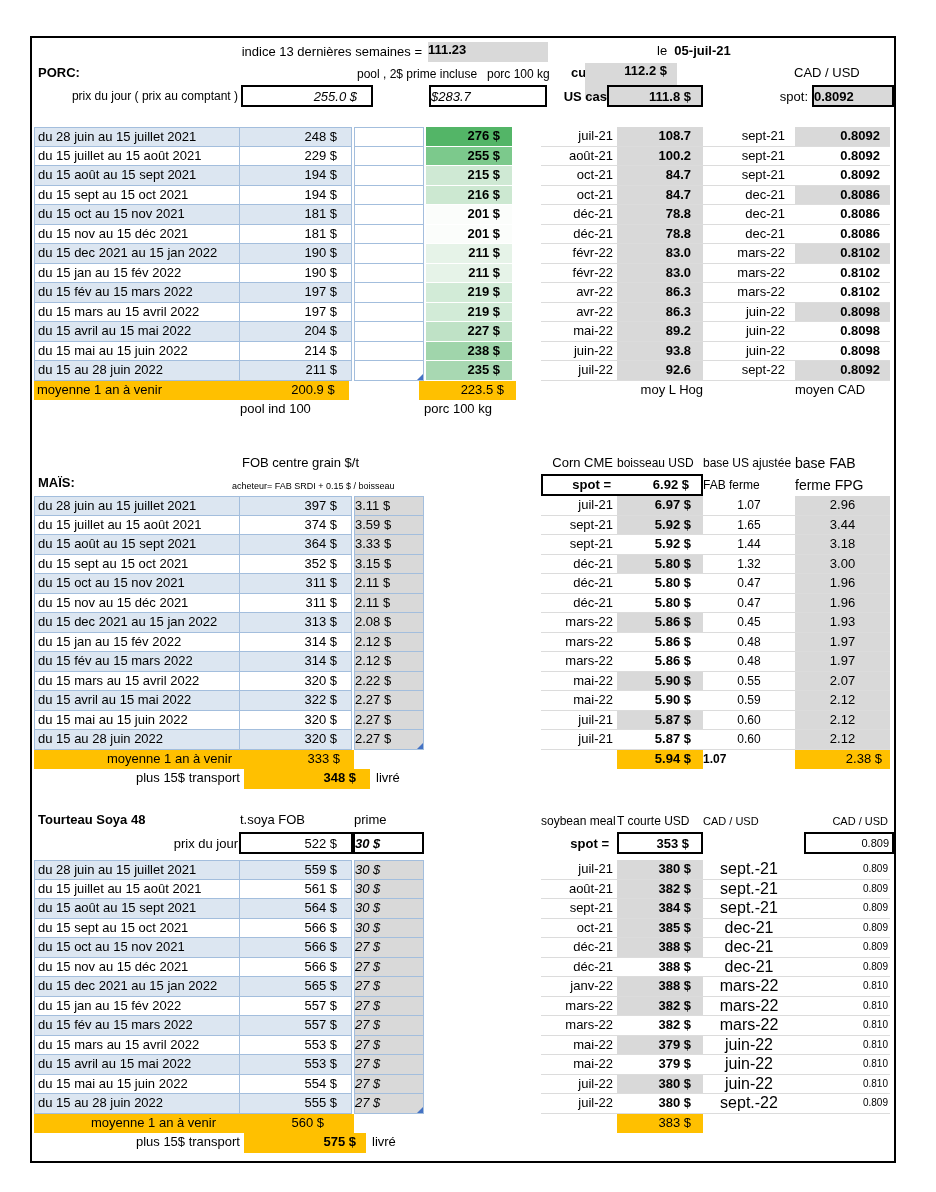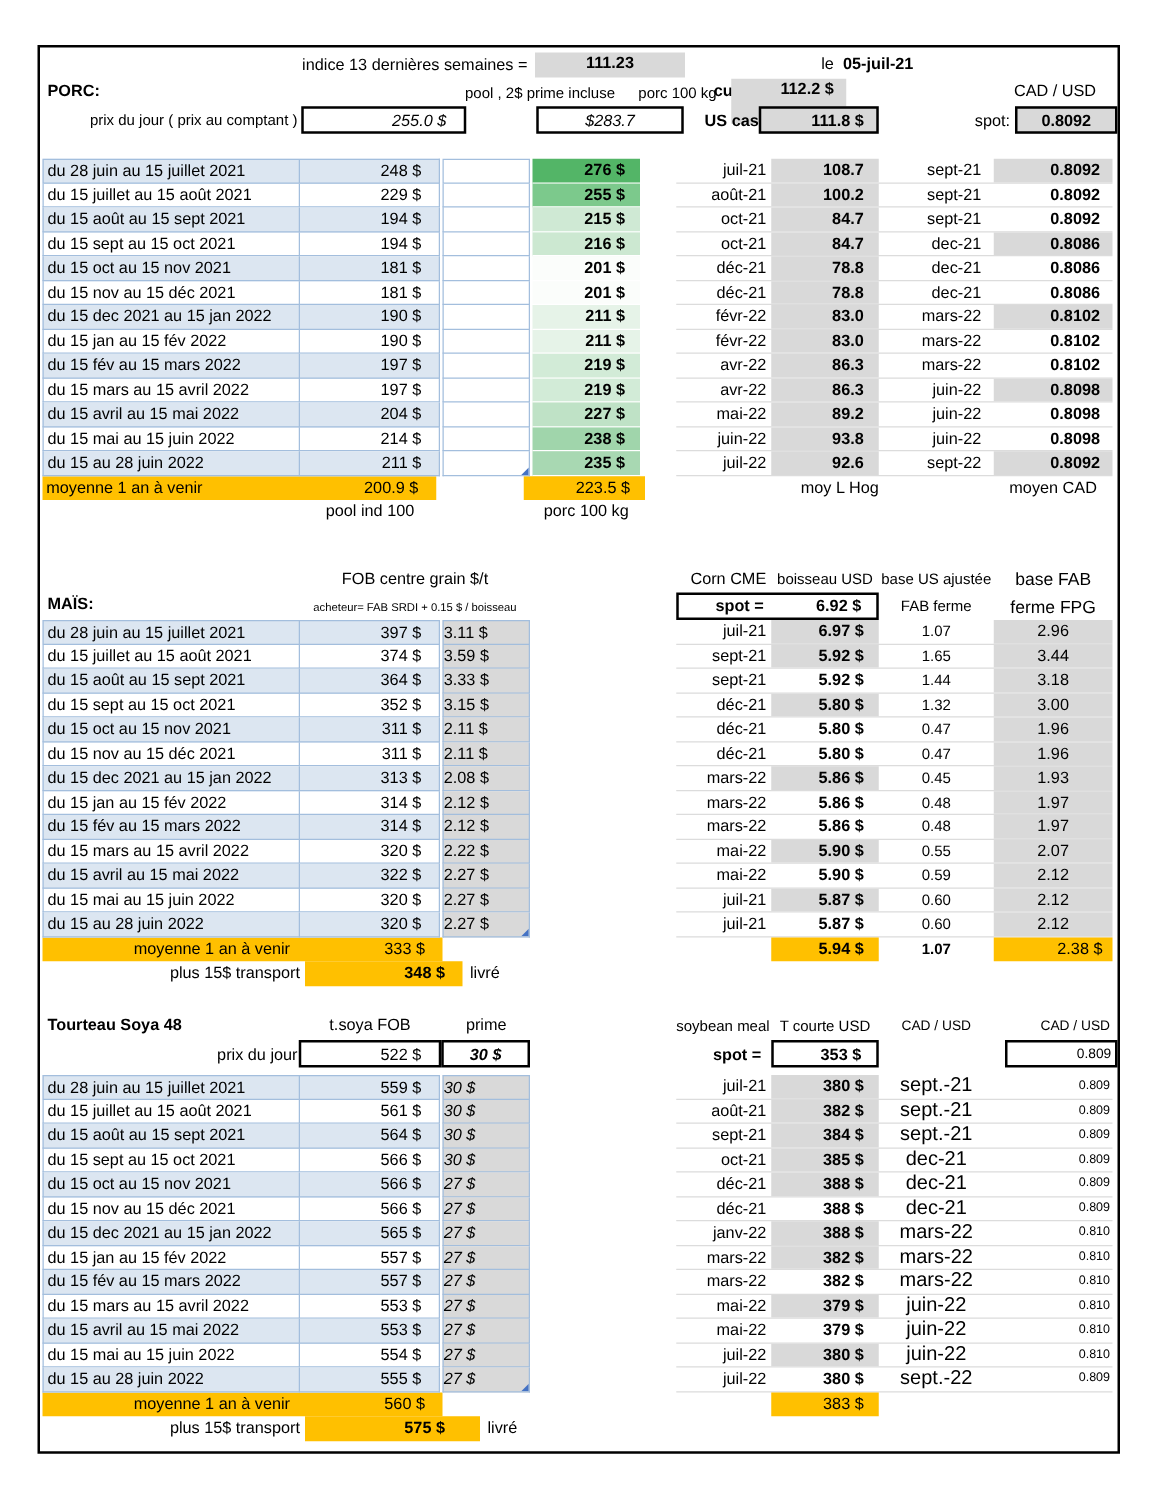"111.23" .ctr { text-align: center -> left }
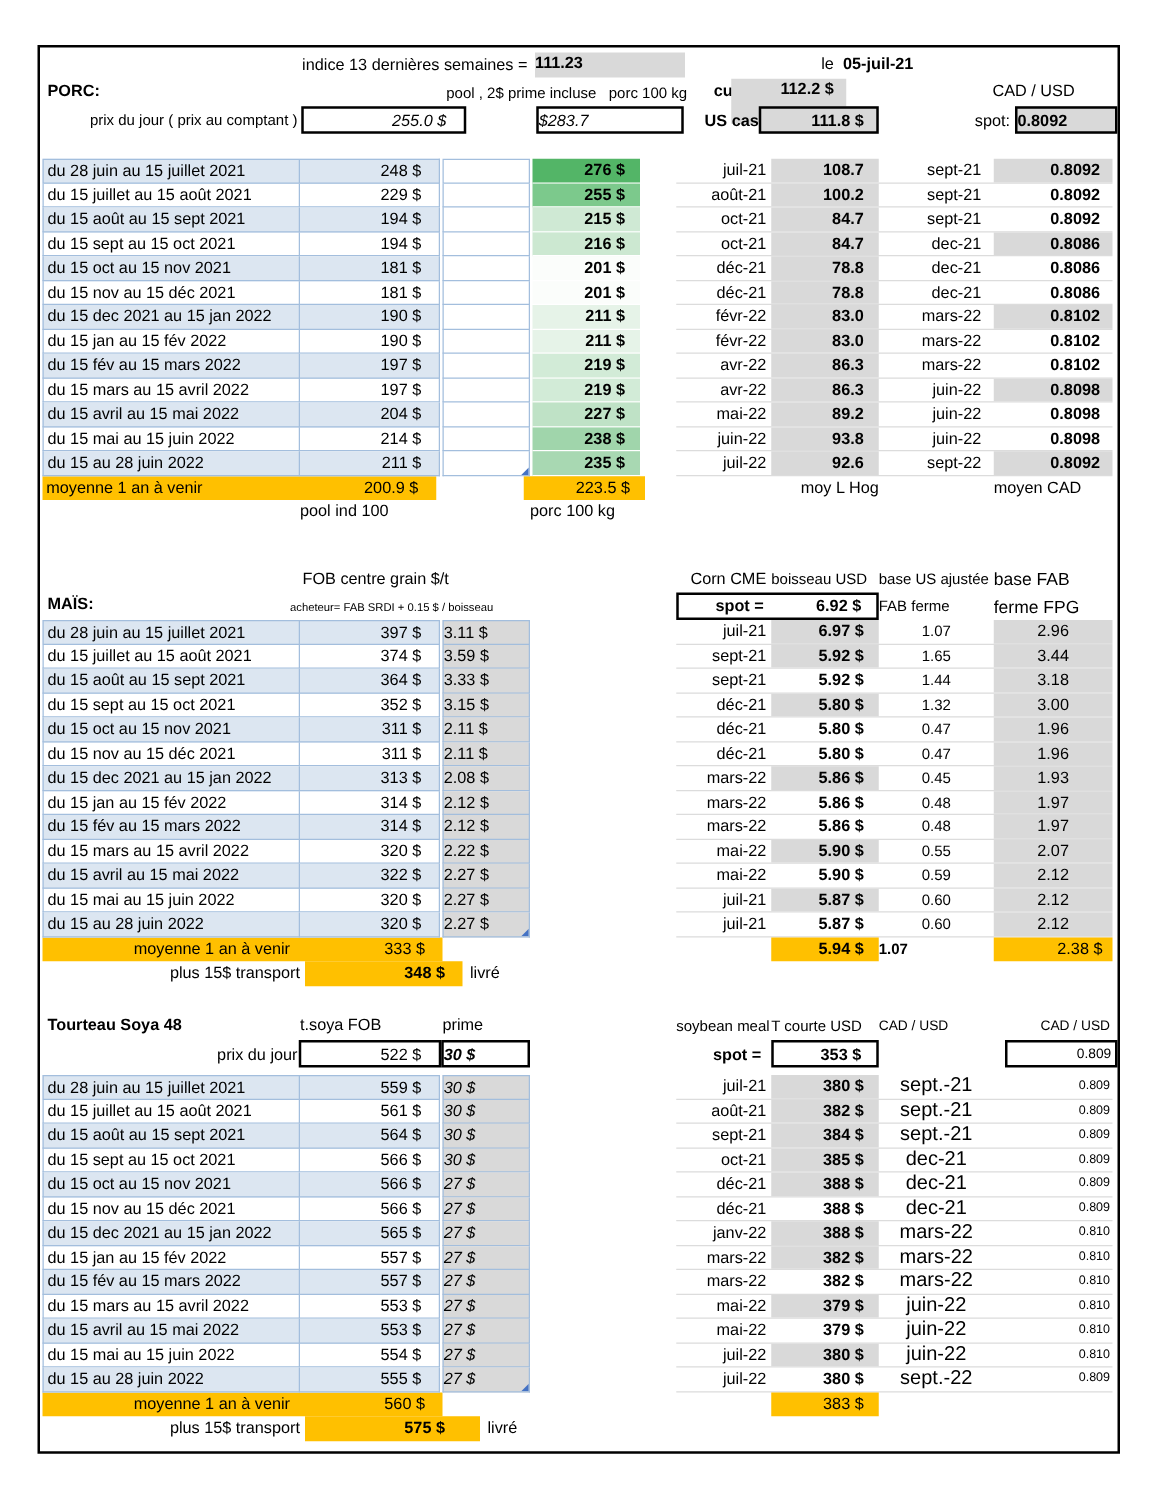"560 $" div.rt { padding-right: 14px -> 30px }
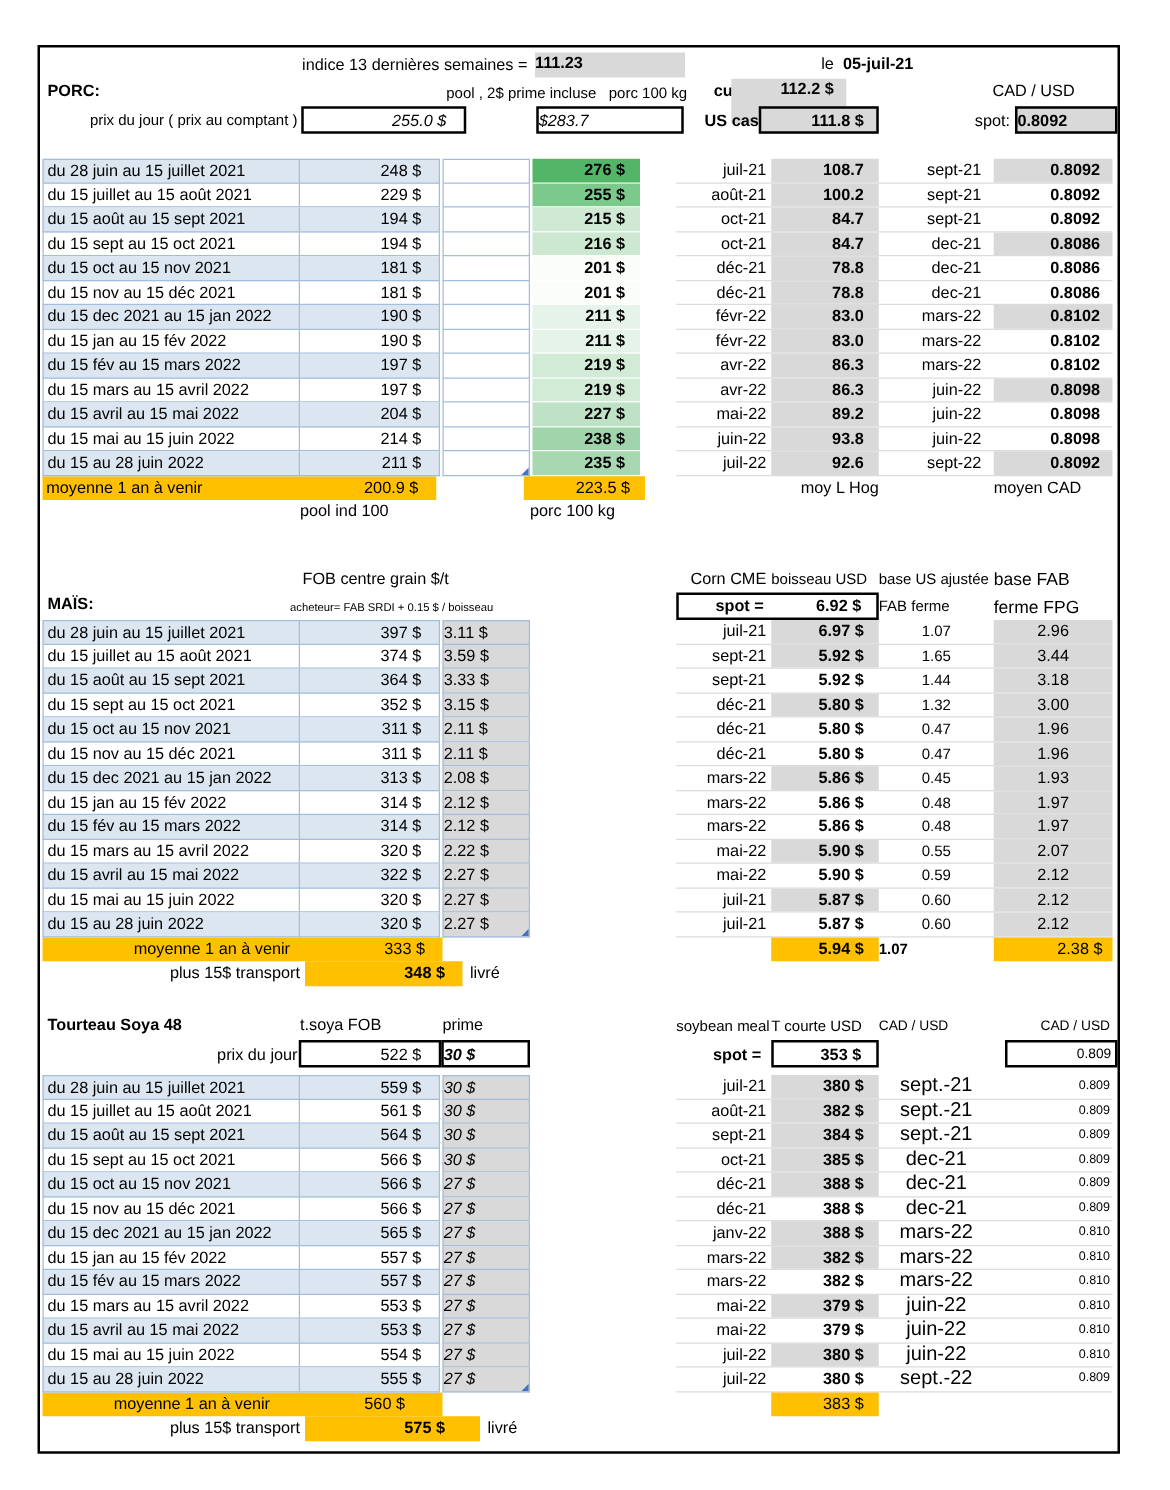"575 $" div.orangecell { padding-right: 28px -> 10px }
